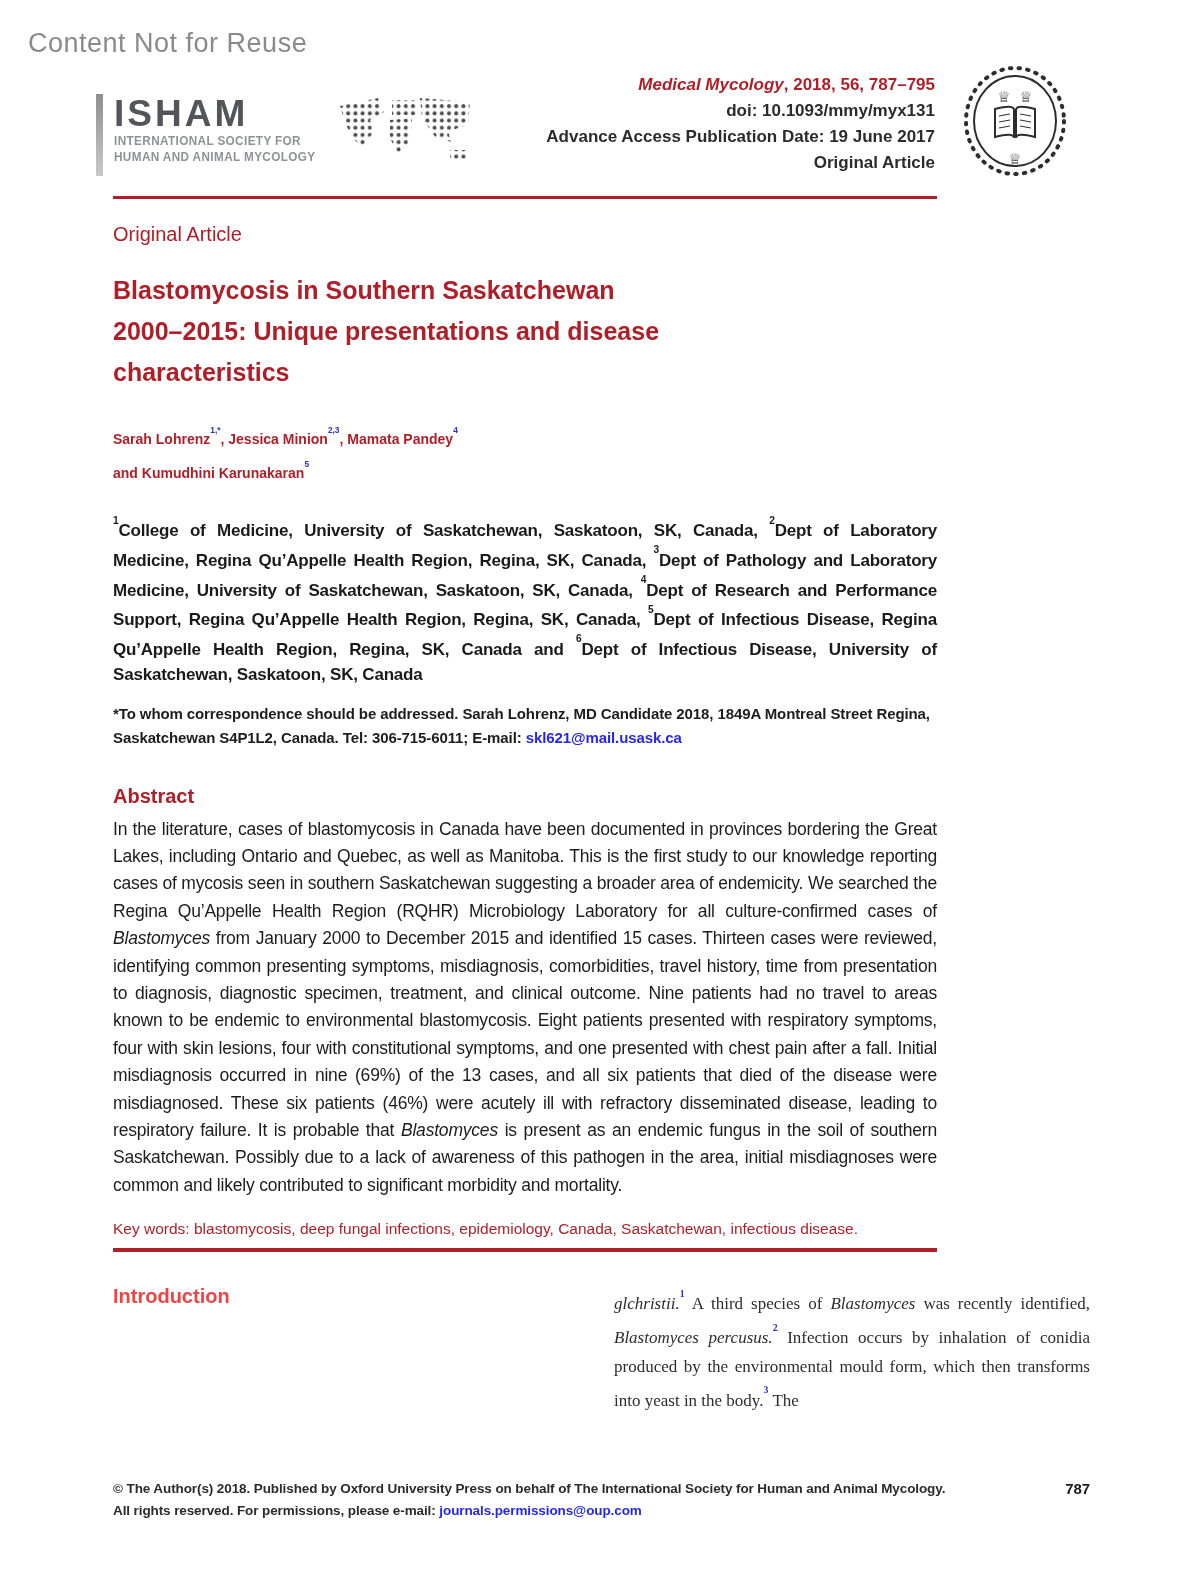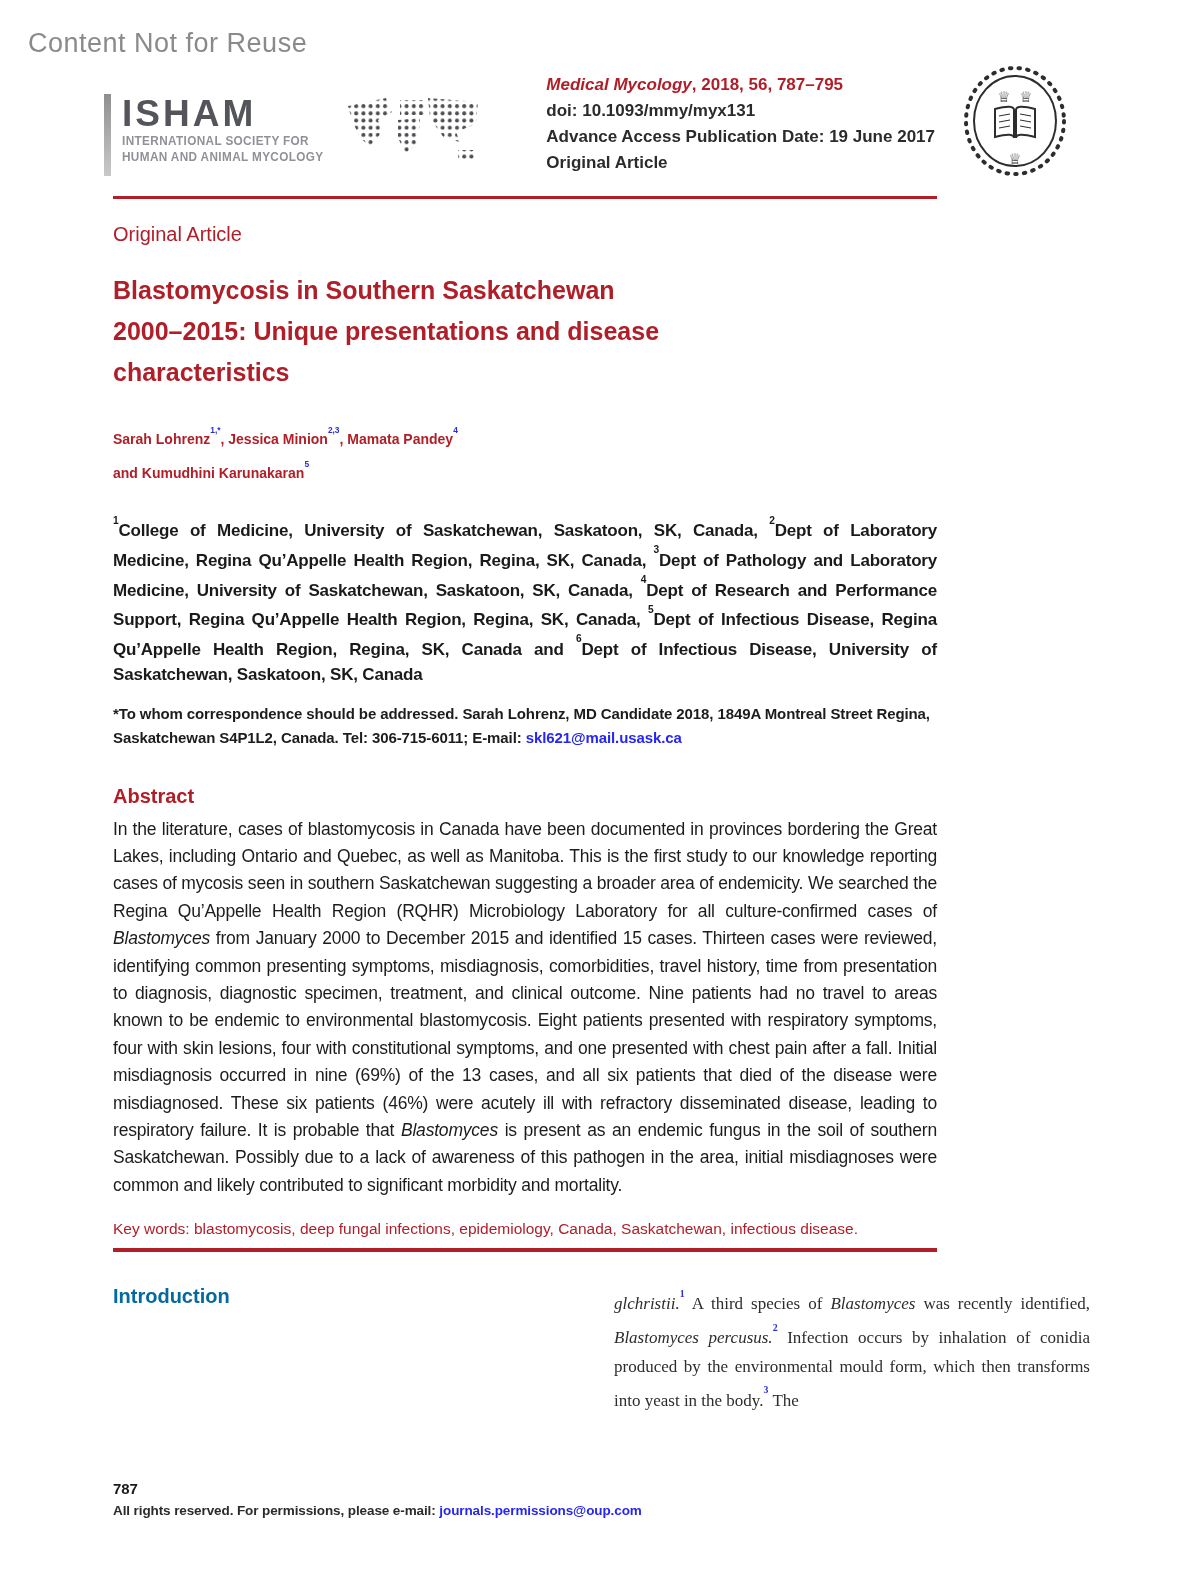"Medical Mycology, 2018, 56, 787–795" .journal-block { text-align: left -> right }
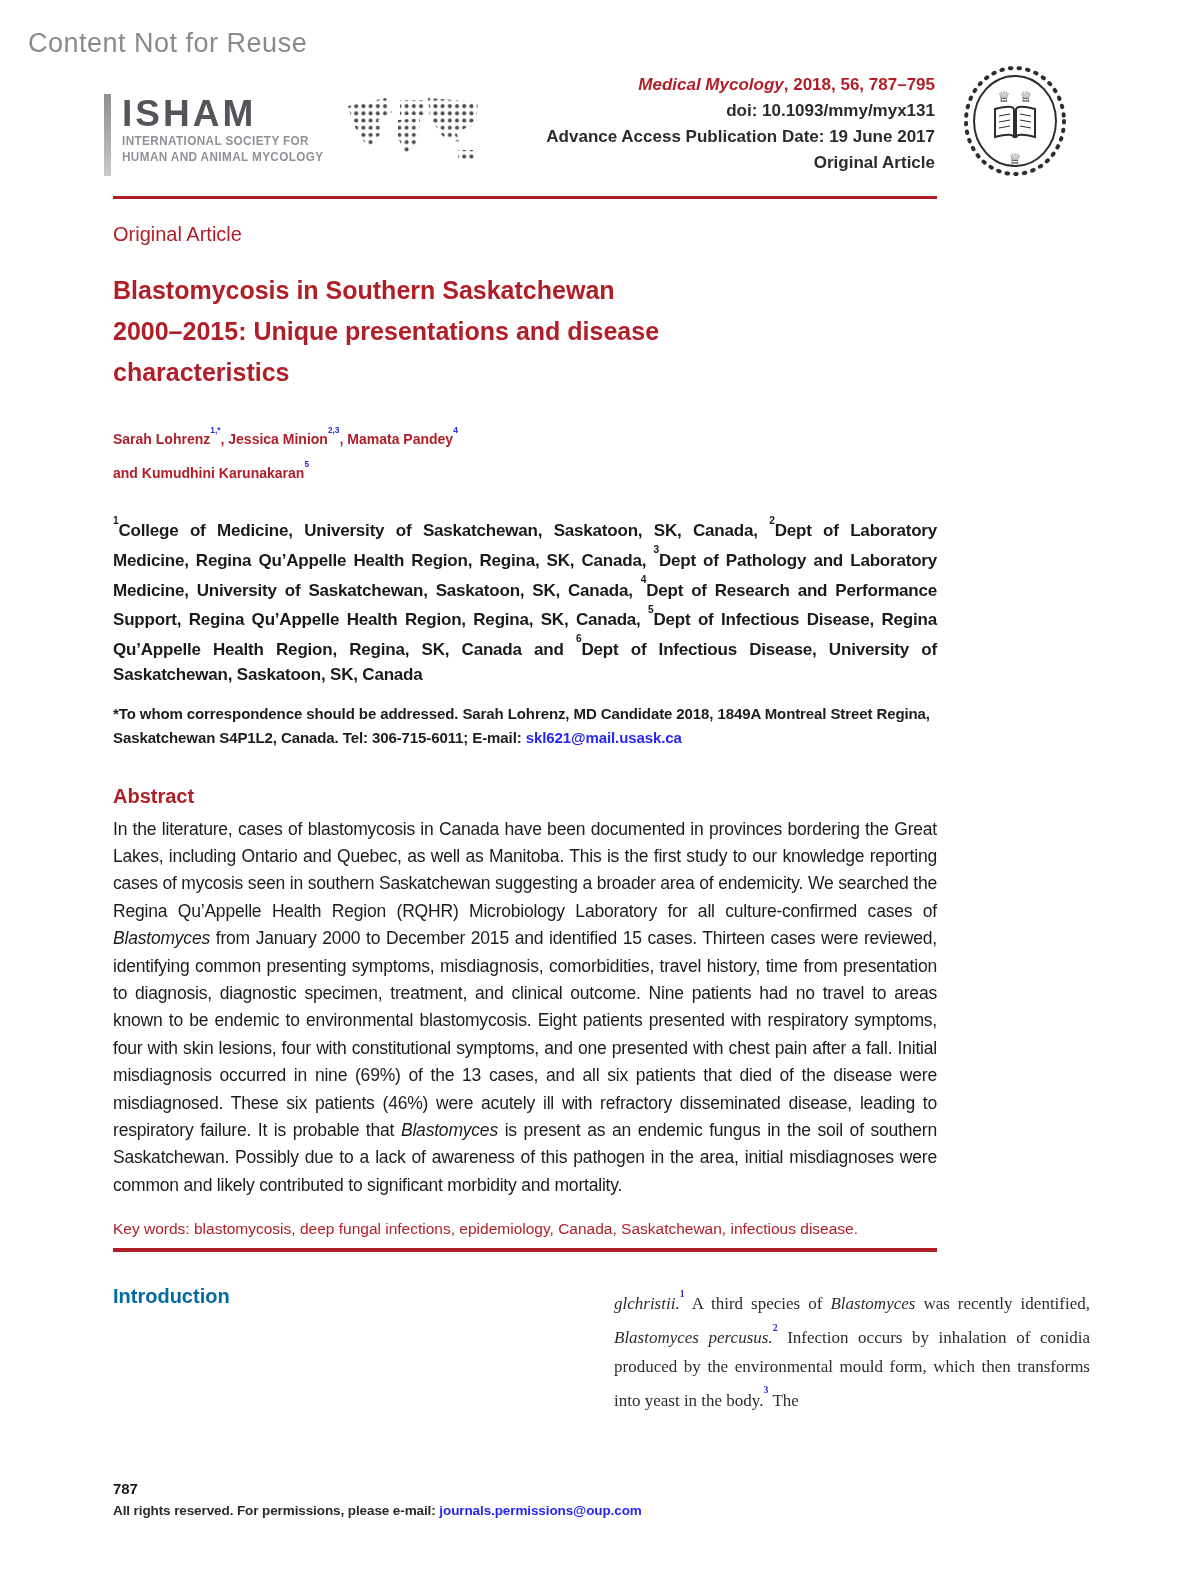"ISHAM" .isham { left: 104px -> 96px }
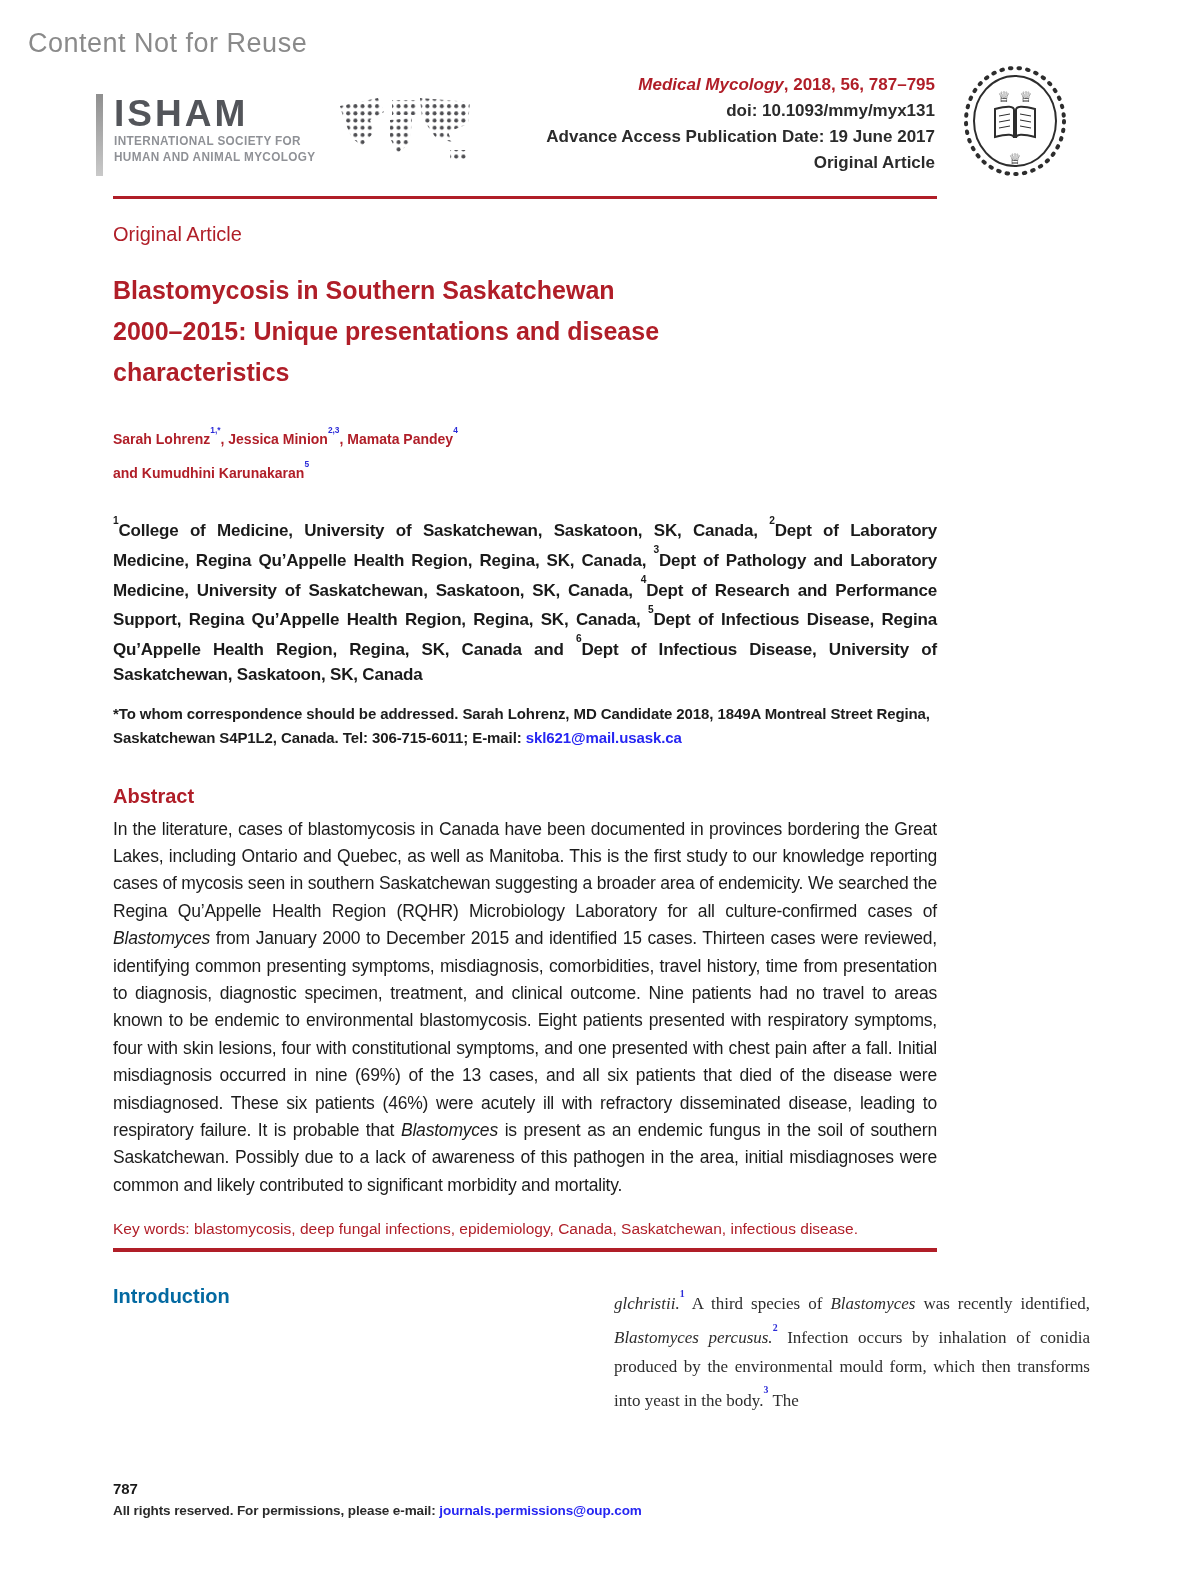"Introduction" .intro-heading { color: #0369a1 -> #ef4444 }
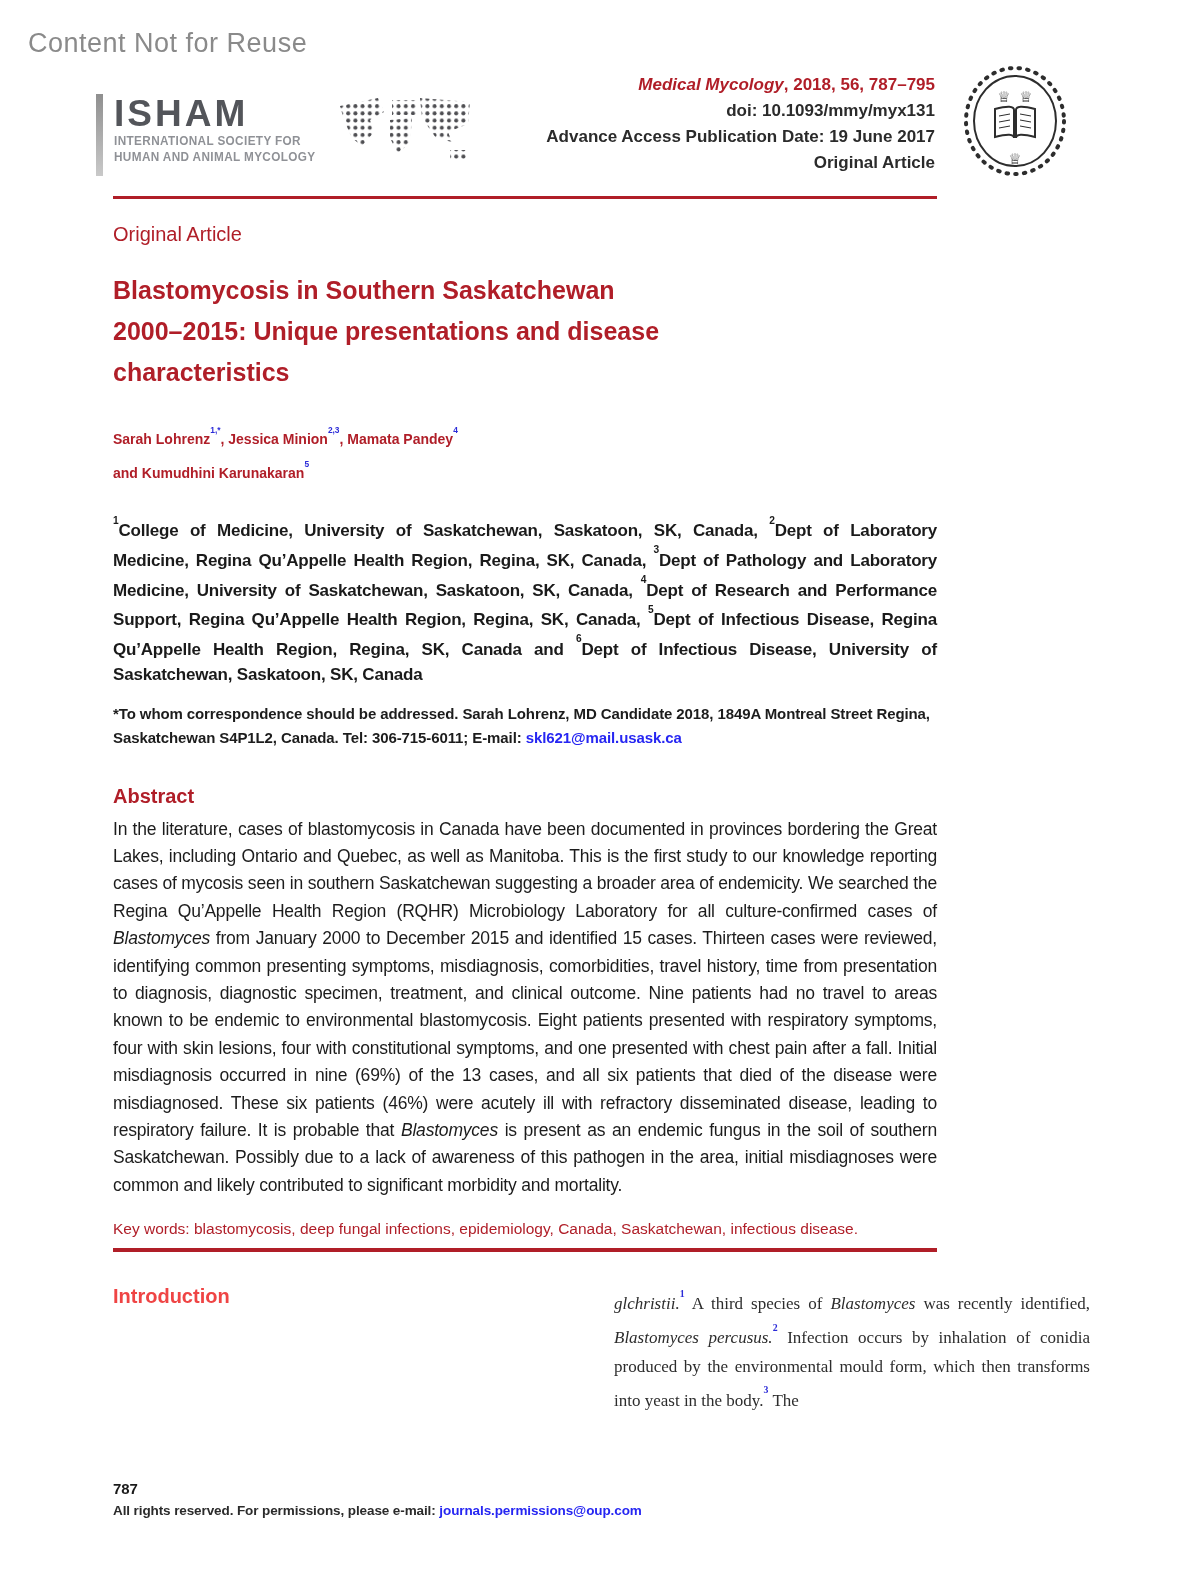"© The Author(s) 2018. Published" span { html: none -> <span>© The Author(s) 2018. Published by Oxford University Press on behalf of The International Society for Human and Animal Mycology.</span> }
